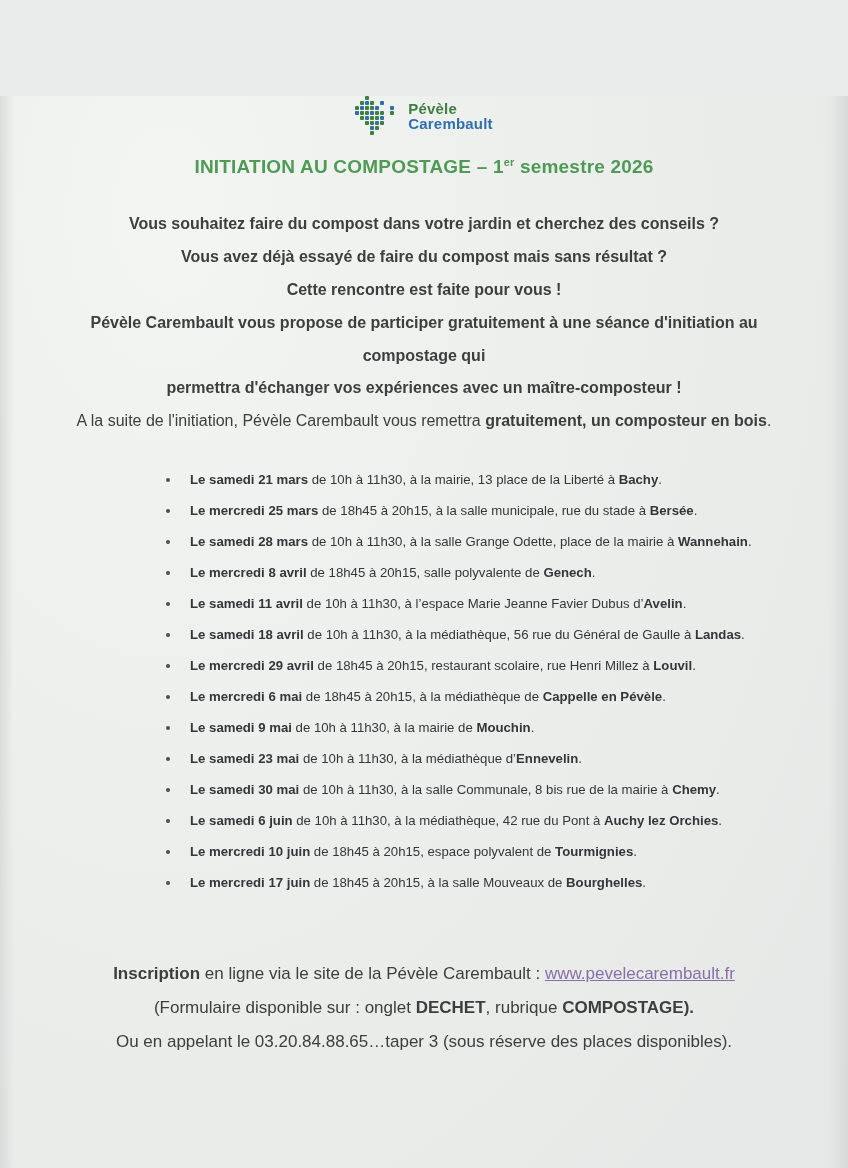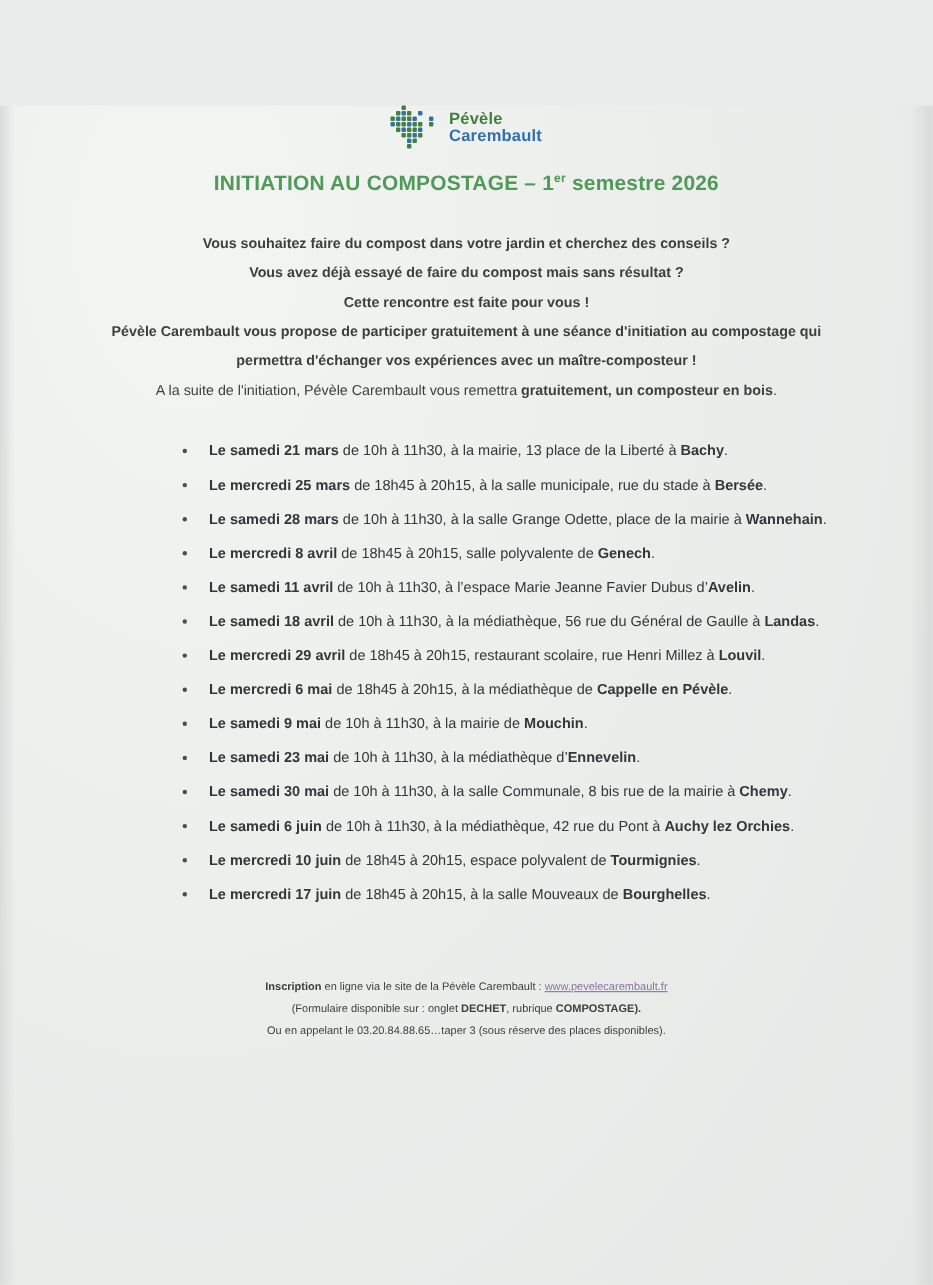"Vous souhaitez faire du compost" .intro { font-size: 13px -> 16px }
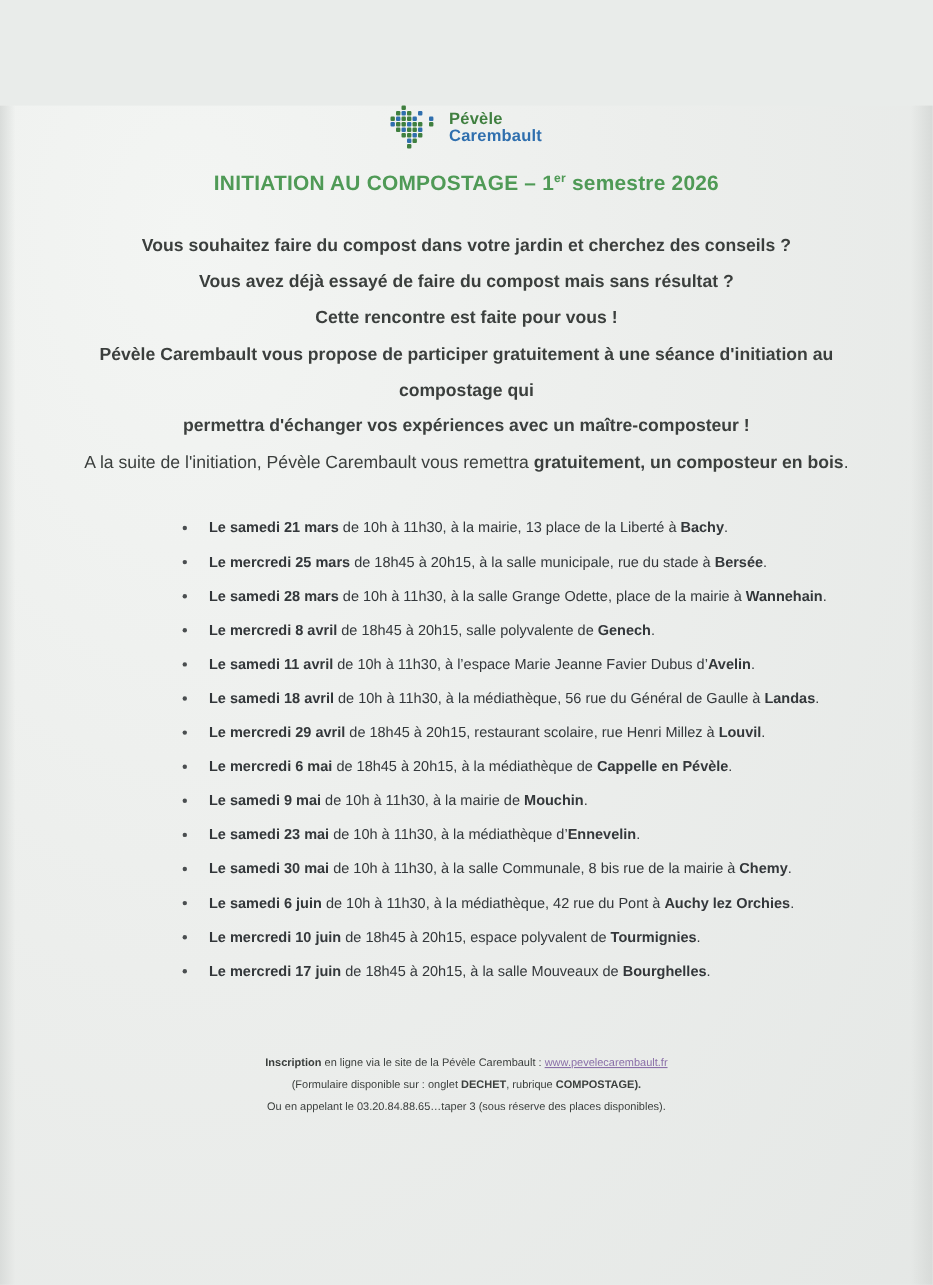"Inscription en ligne via le" .footer { font-size: 10px -> 17px }
